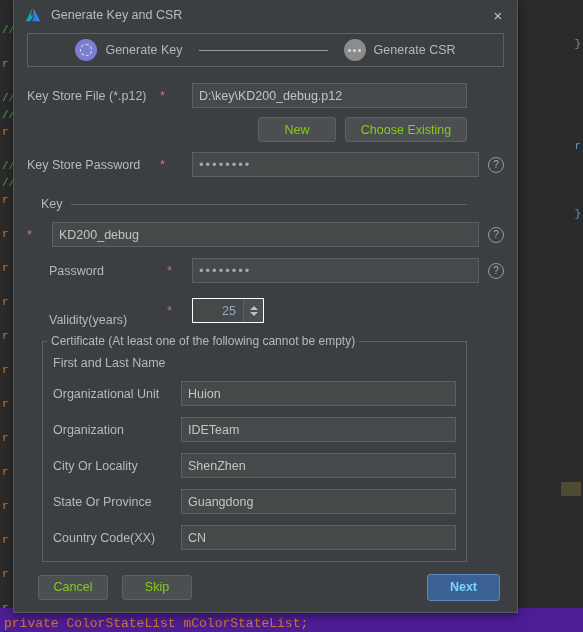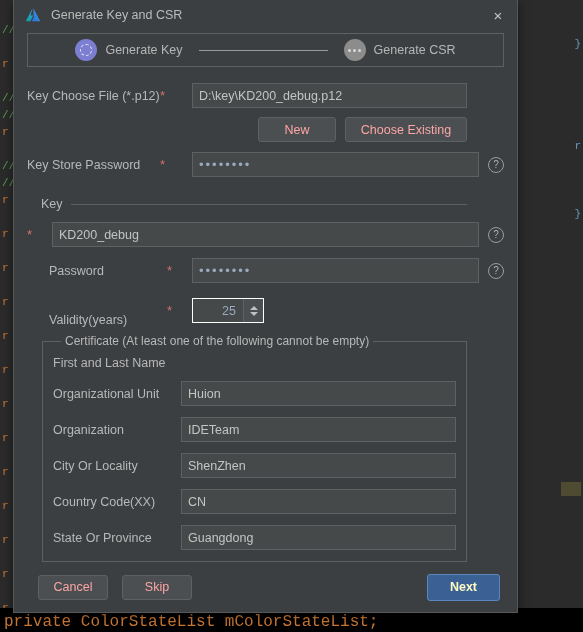"Key Choose File (*.p12)" div.lbl { text: Choose -> Store }
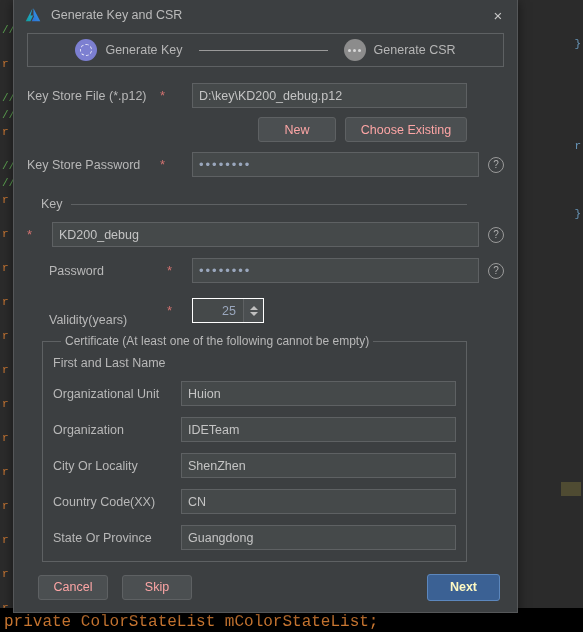"New" .btn { color: #fca5a5 -> #84cc16 }
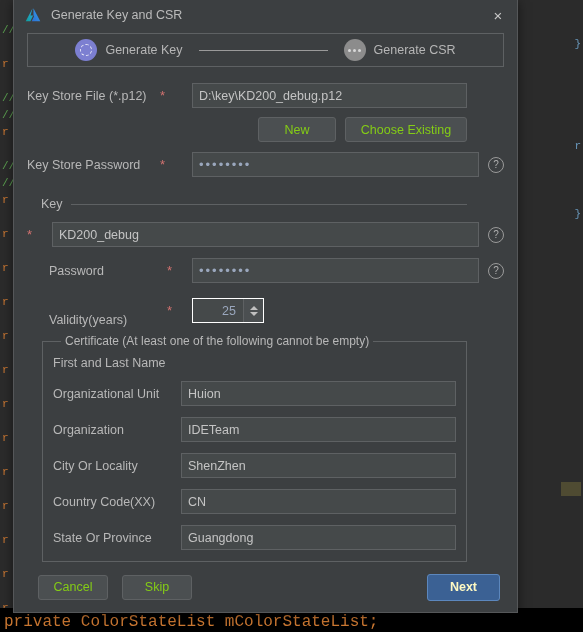"Certificate (At least one of" #cert-legend { left: 18px -> 4px }
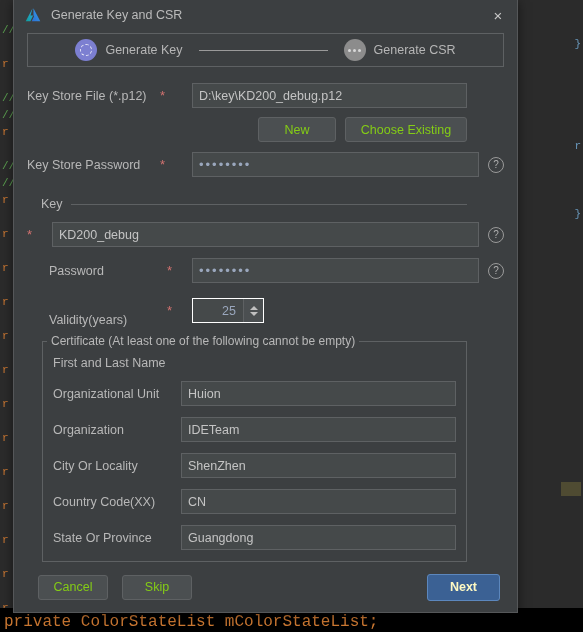"Country Code(XX)" div.row { order: before "State Or Province" -> after "State Or Province" }
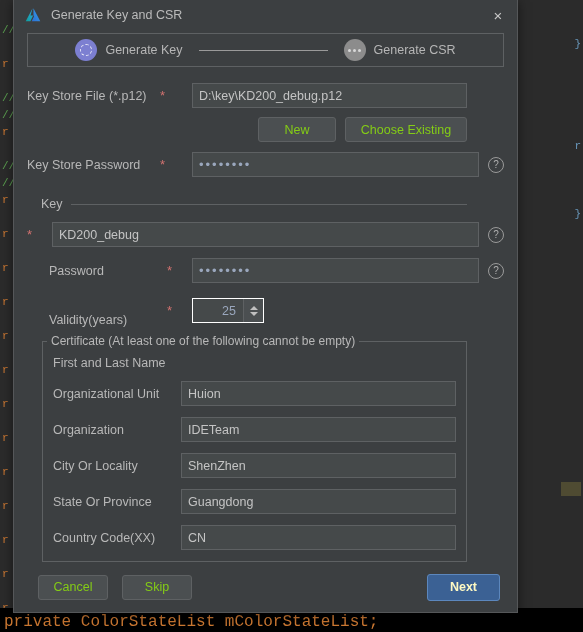"Next" #next-btn { color: #fef9c3 -> #7dd3fc }
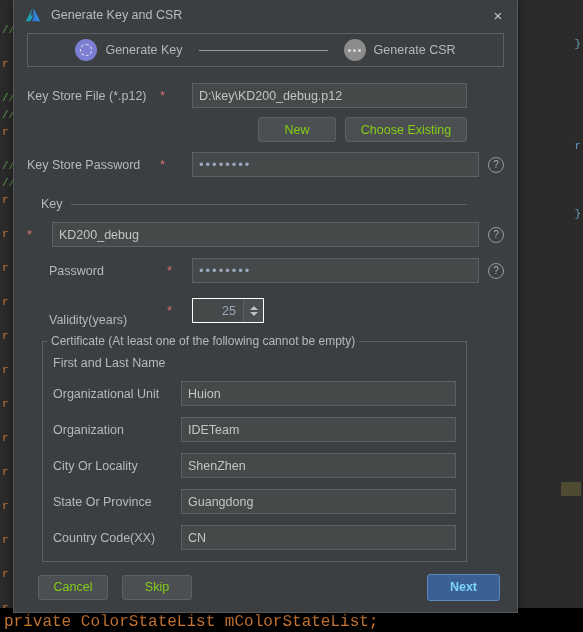"private ColorStateList mColorStateList;" #bottom-code { background: #000000 -> #4c1d95; font-size: 16px -> 13px }
